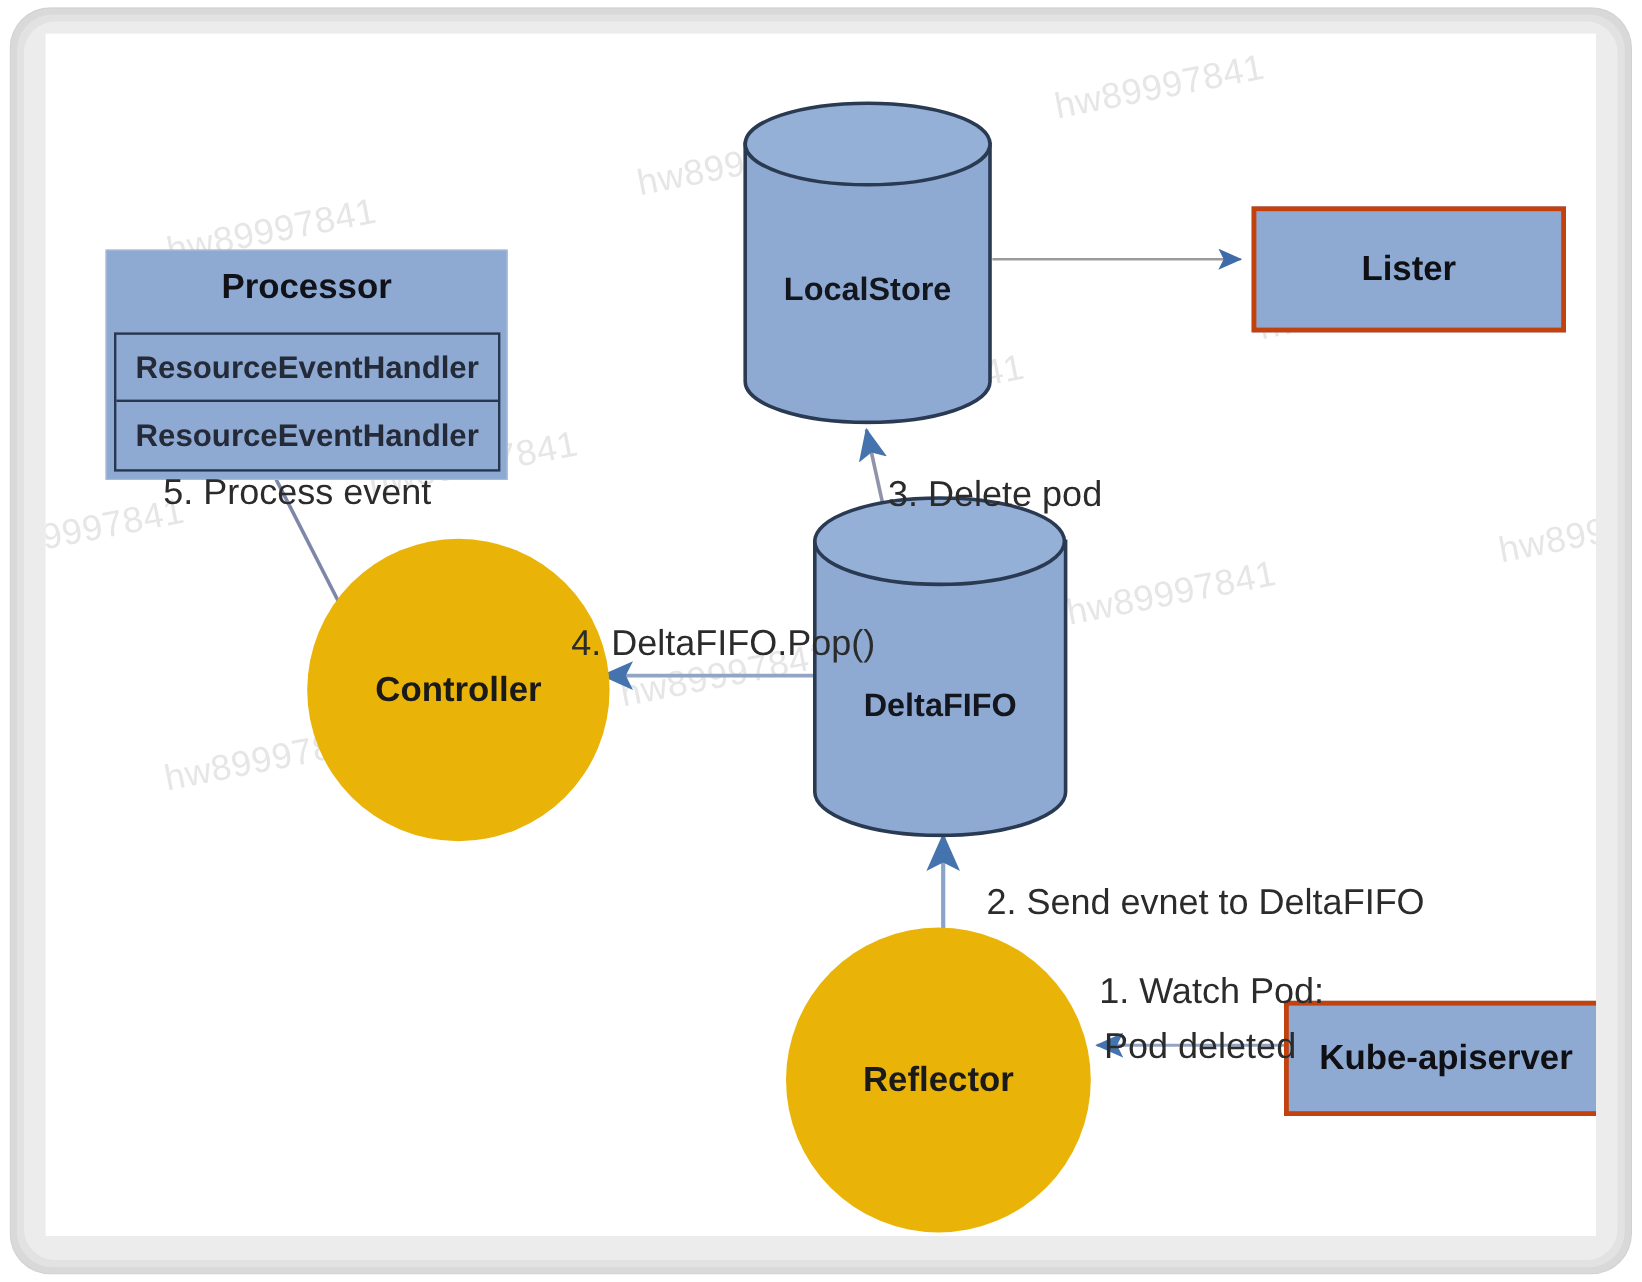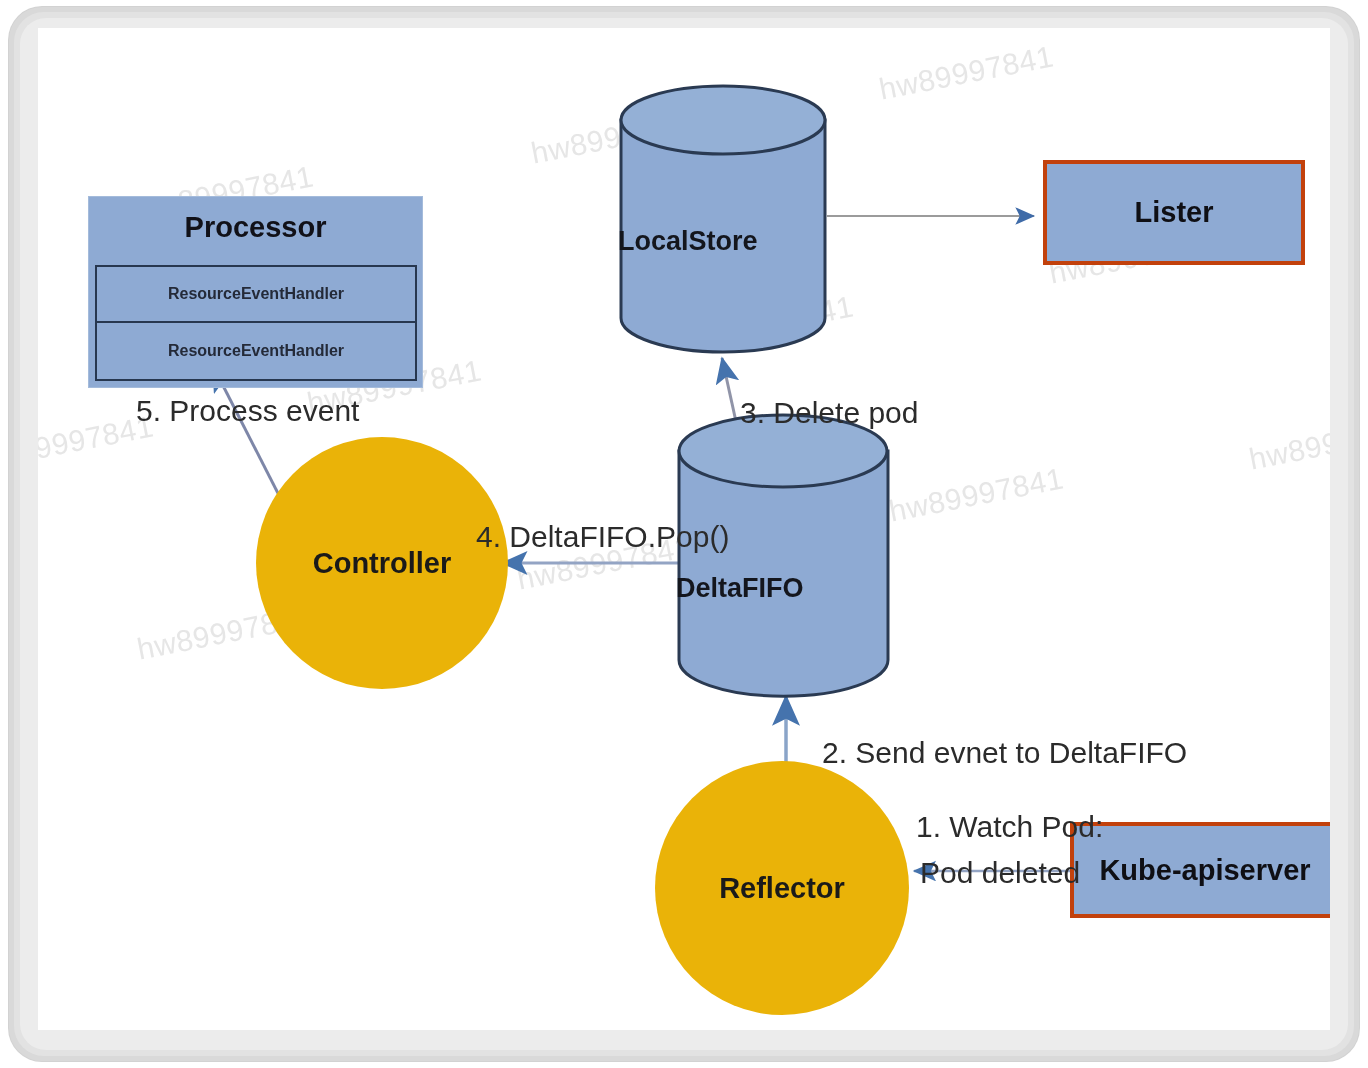"Processor" .node { margin-top: none -> 12px }
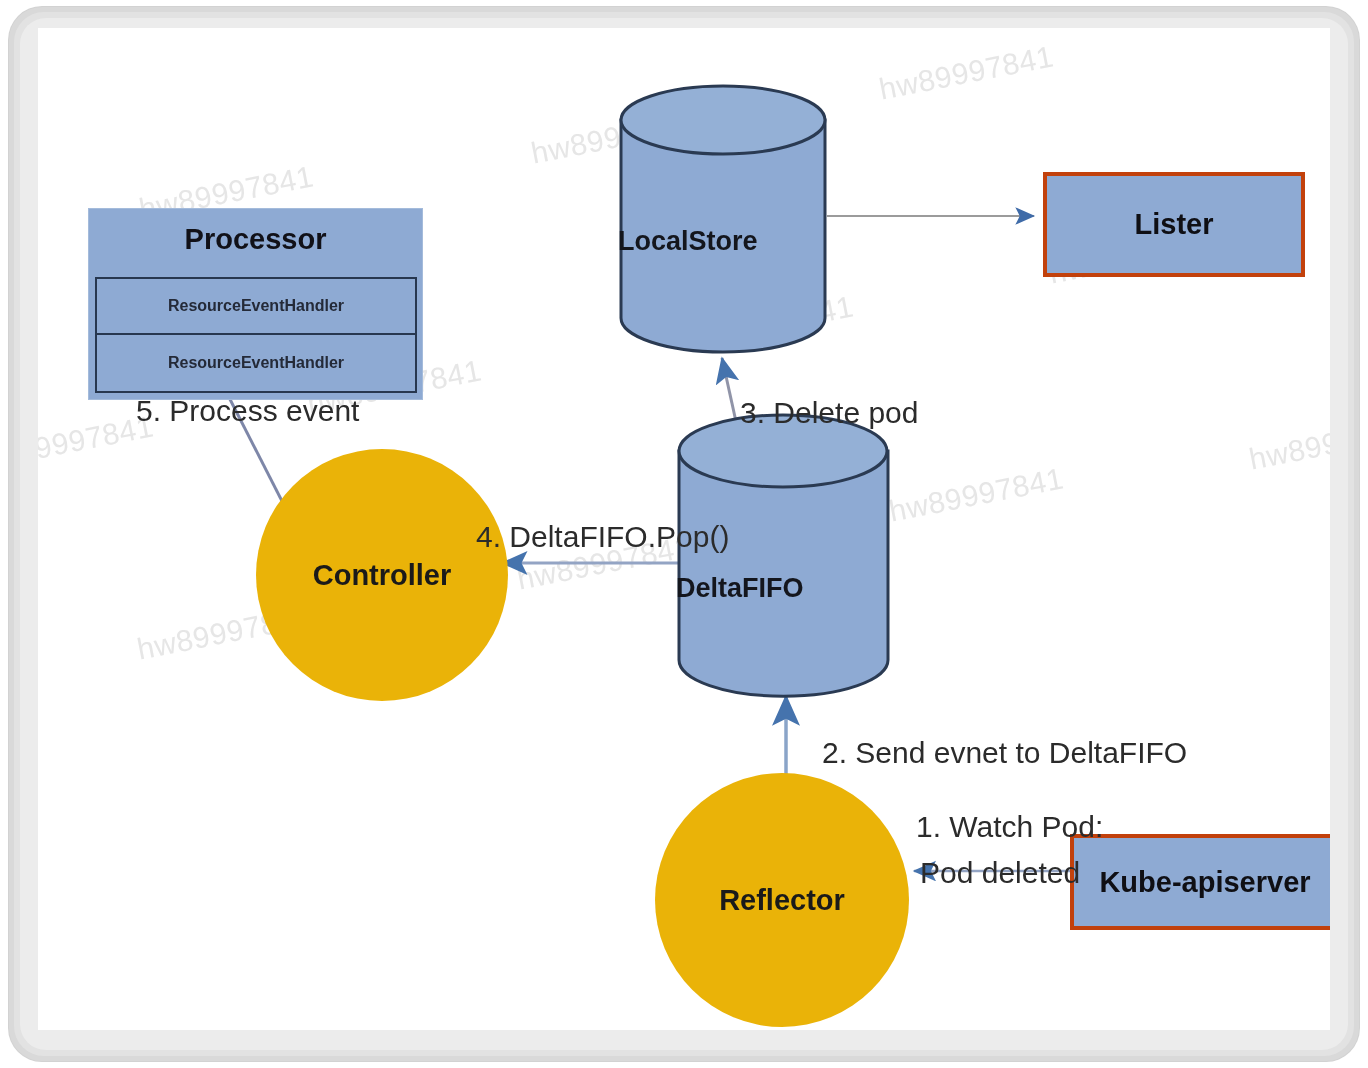"LocalStore" .cyl-label { text-align: none -> center }
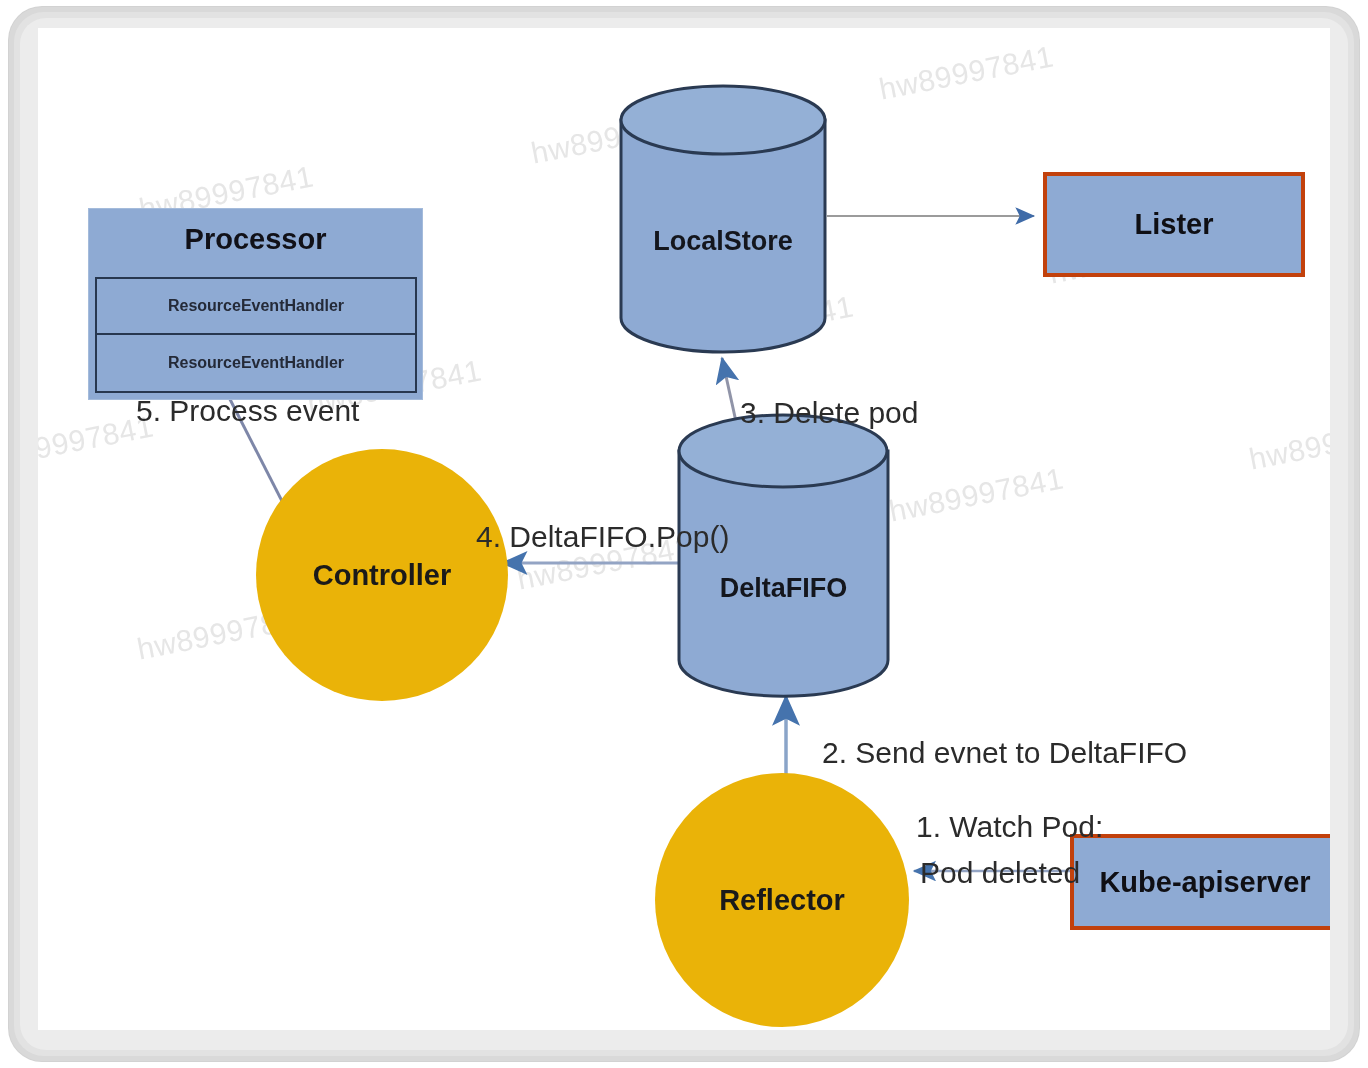"ResourceEventHandler" .handler-row { font-size: 16px -> 26px }
